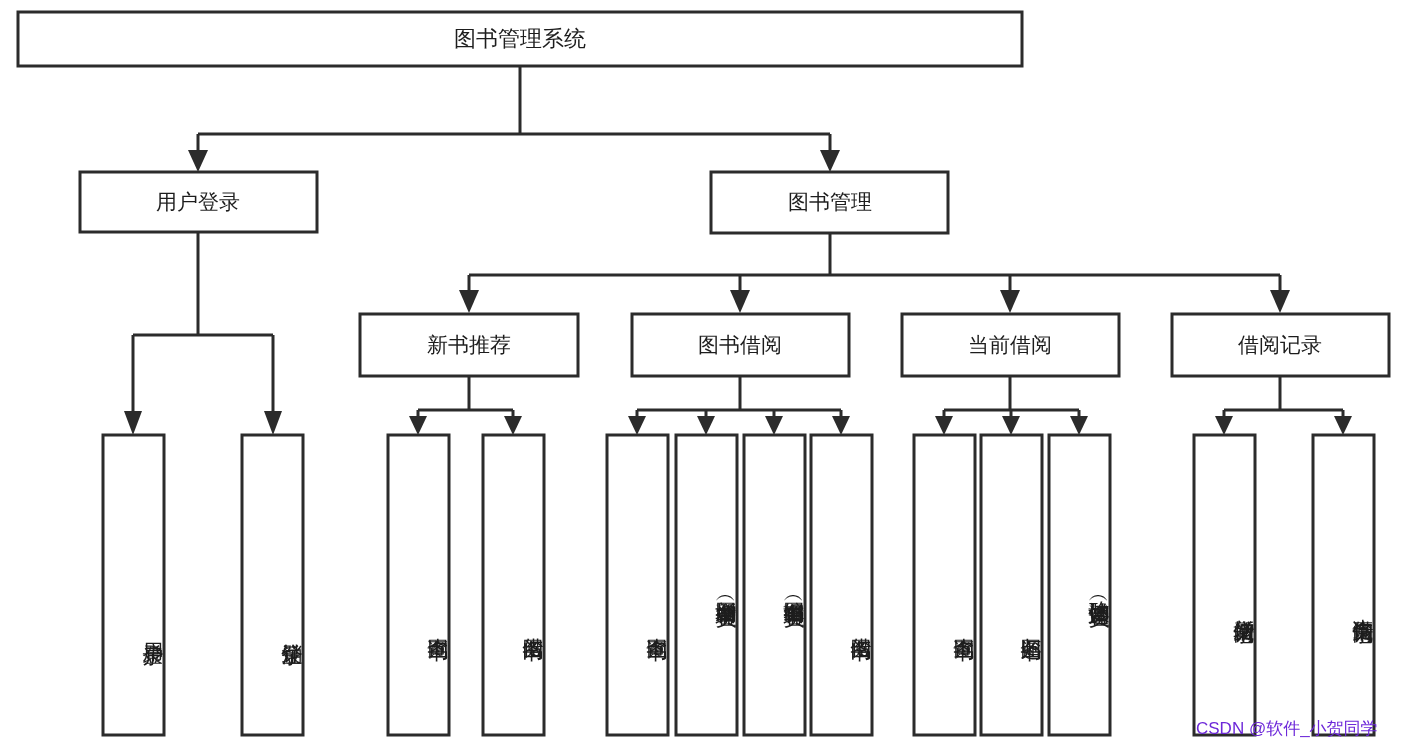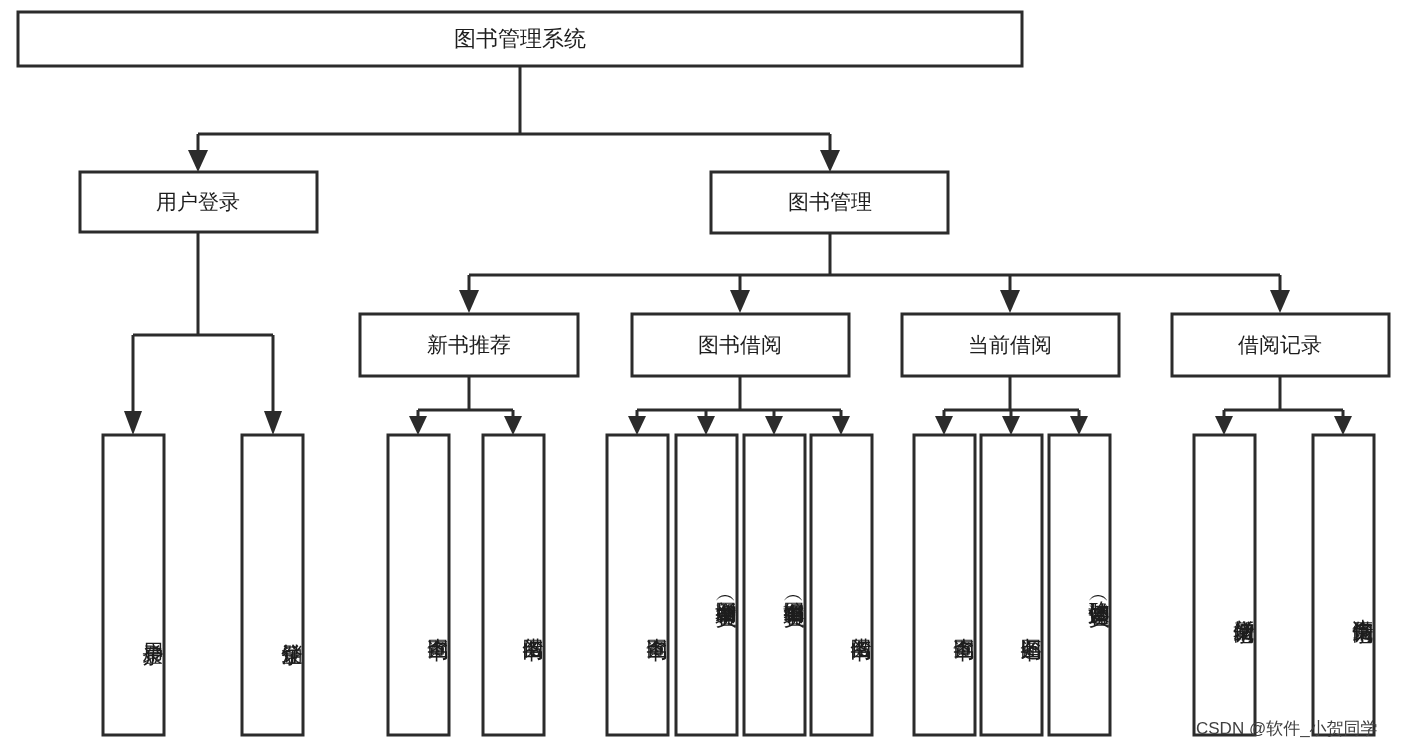"CSDN @软件_小贺同学" .watermark { color: #404040 -> #6d28d9 }
